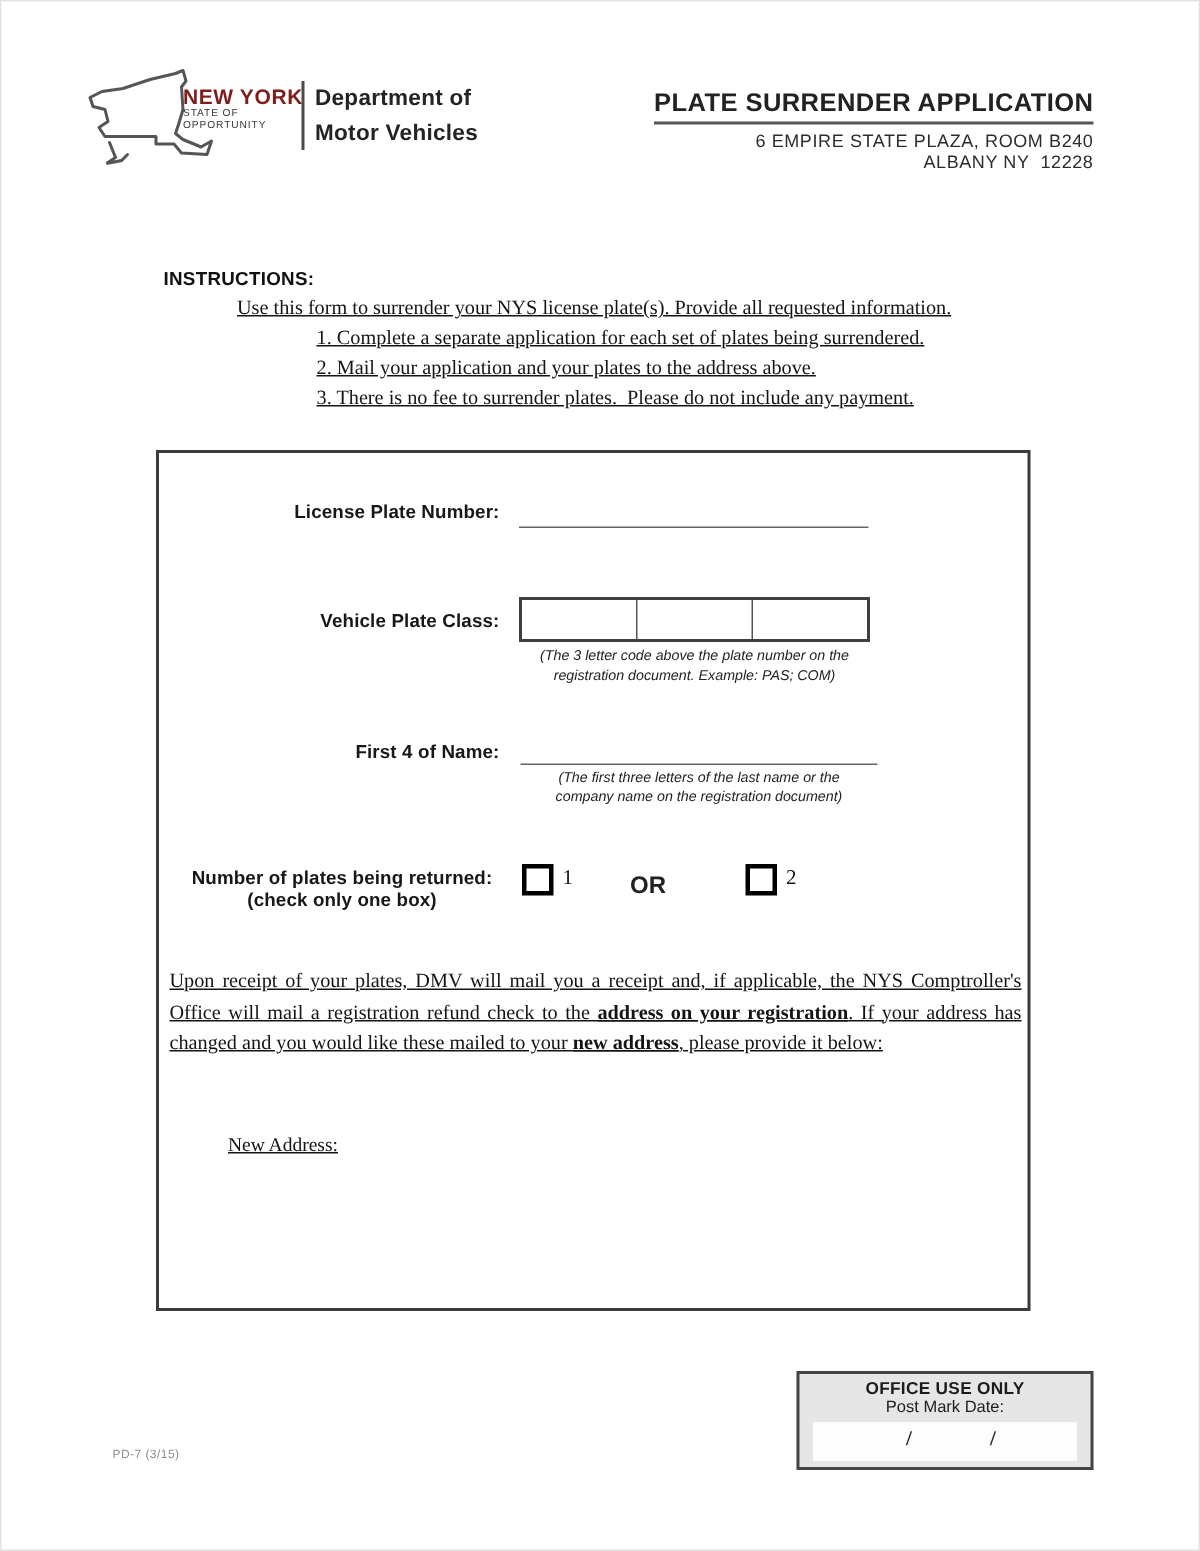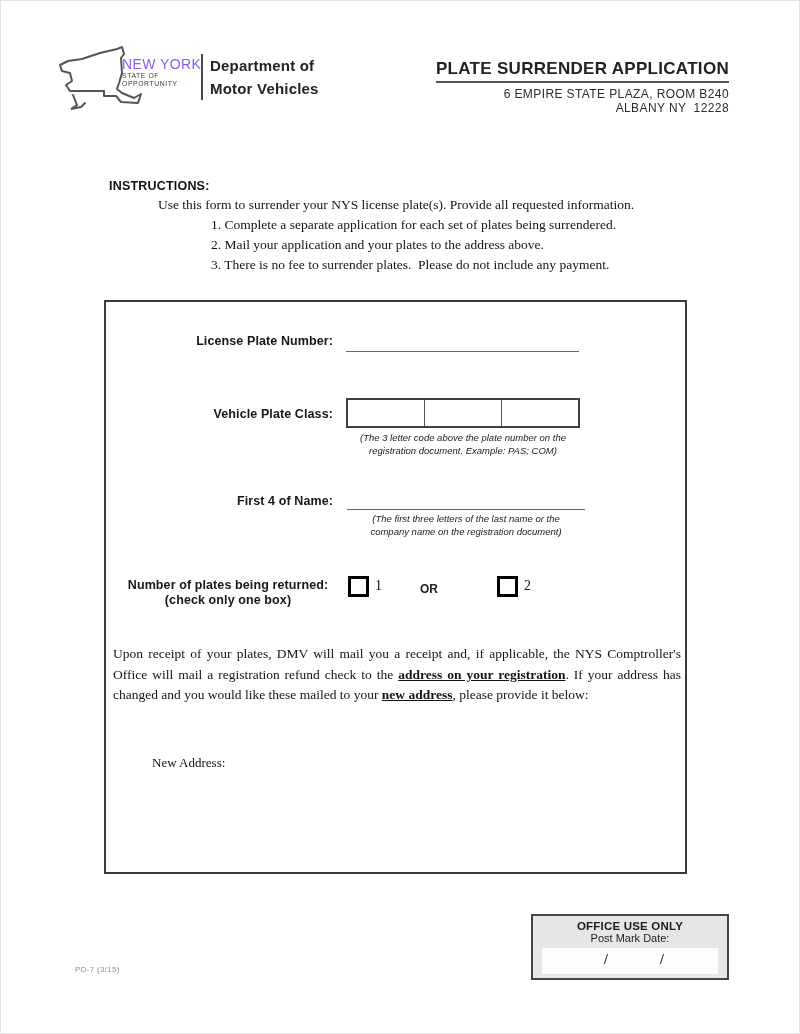"NEW YORK" .ny-logo-text-line1 { color: #8b5cf6 -> #7f1d1d; font-weight: normal -> bold }
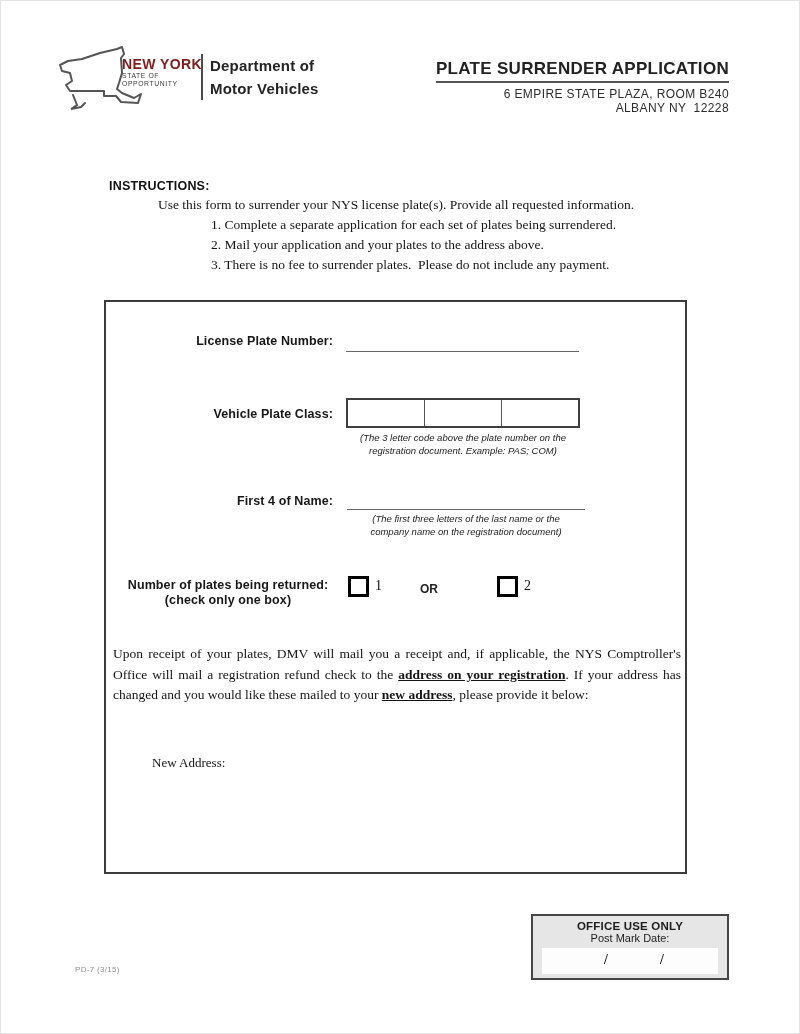"Use this form to surrender" .serif { text-decoration: none -> underline }
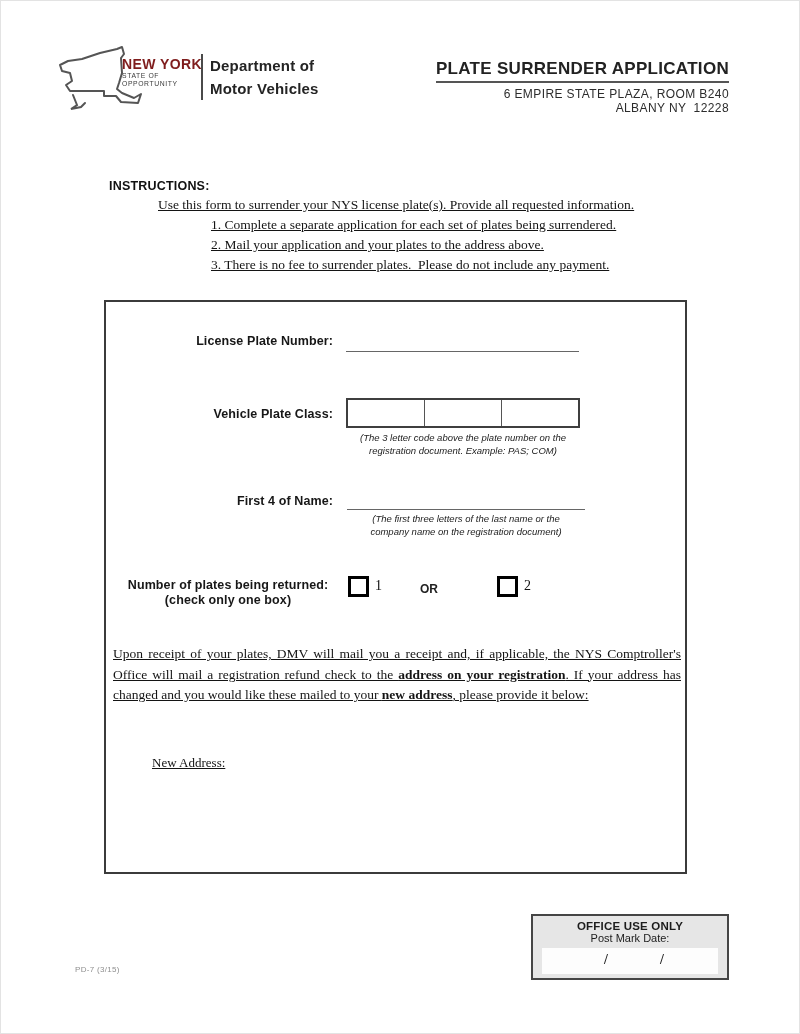"OR" .or-label { font-size: 12px -> 16px }
